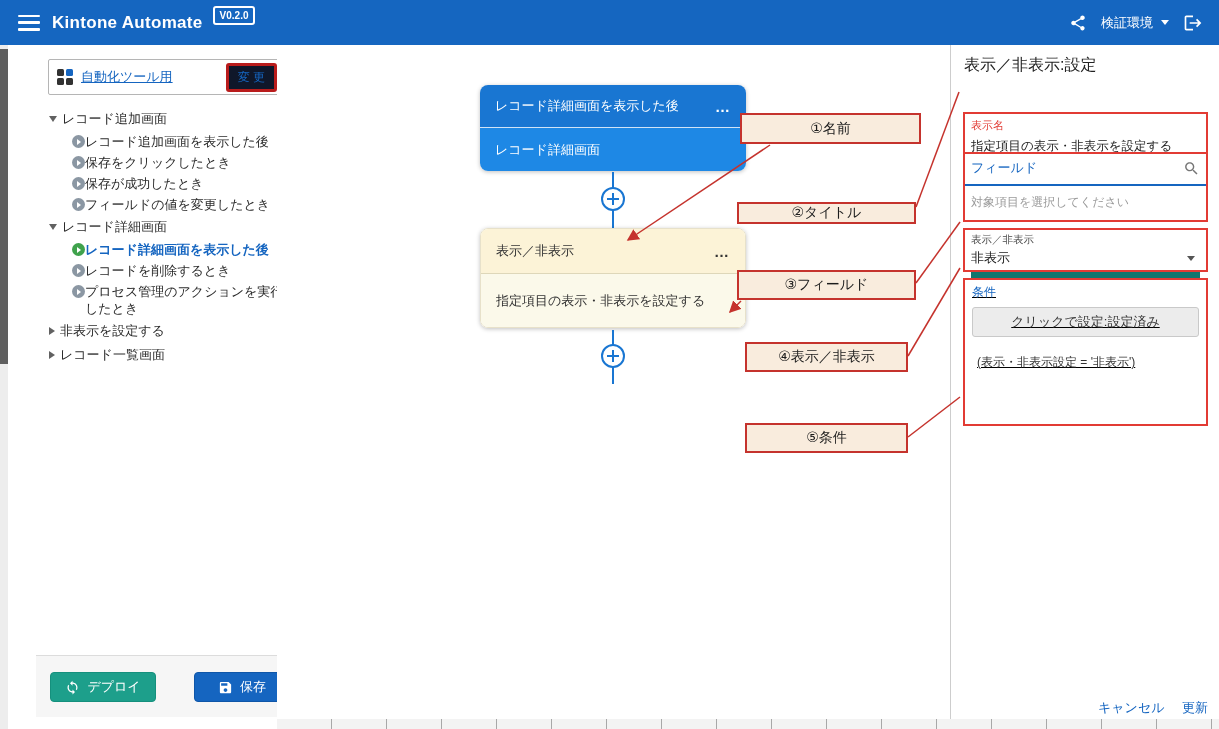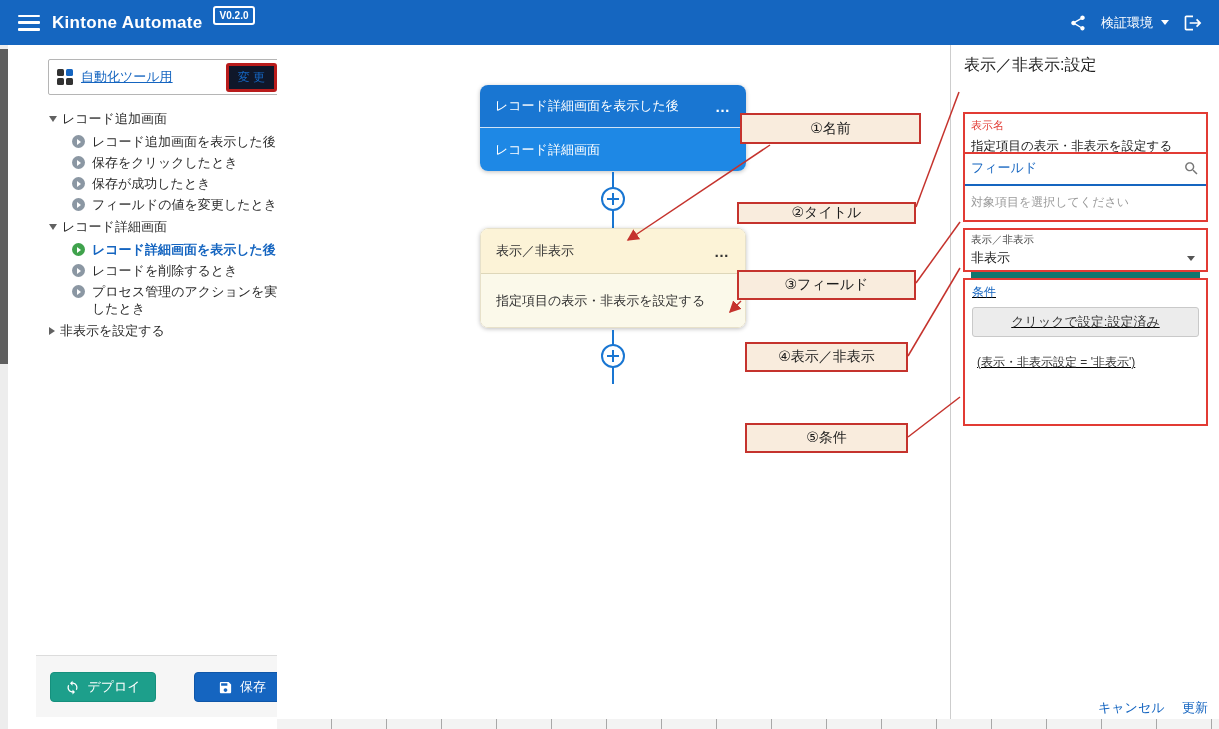"レコード追加画面を表示した後" .tree-child { gap: 7px -> none }
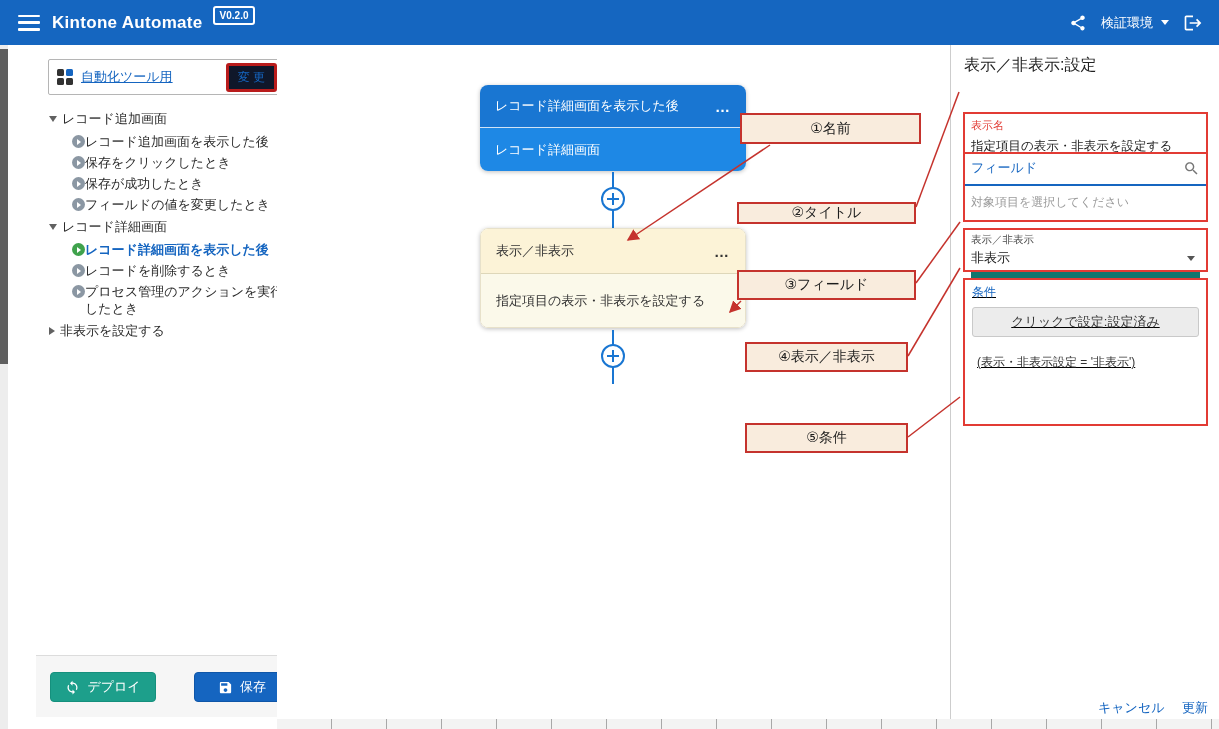"レコード一覧画面" div.tree-parent { html: none -> <div> <span></span> <span>レコード一覧画面</span> </div> }
